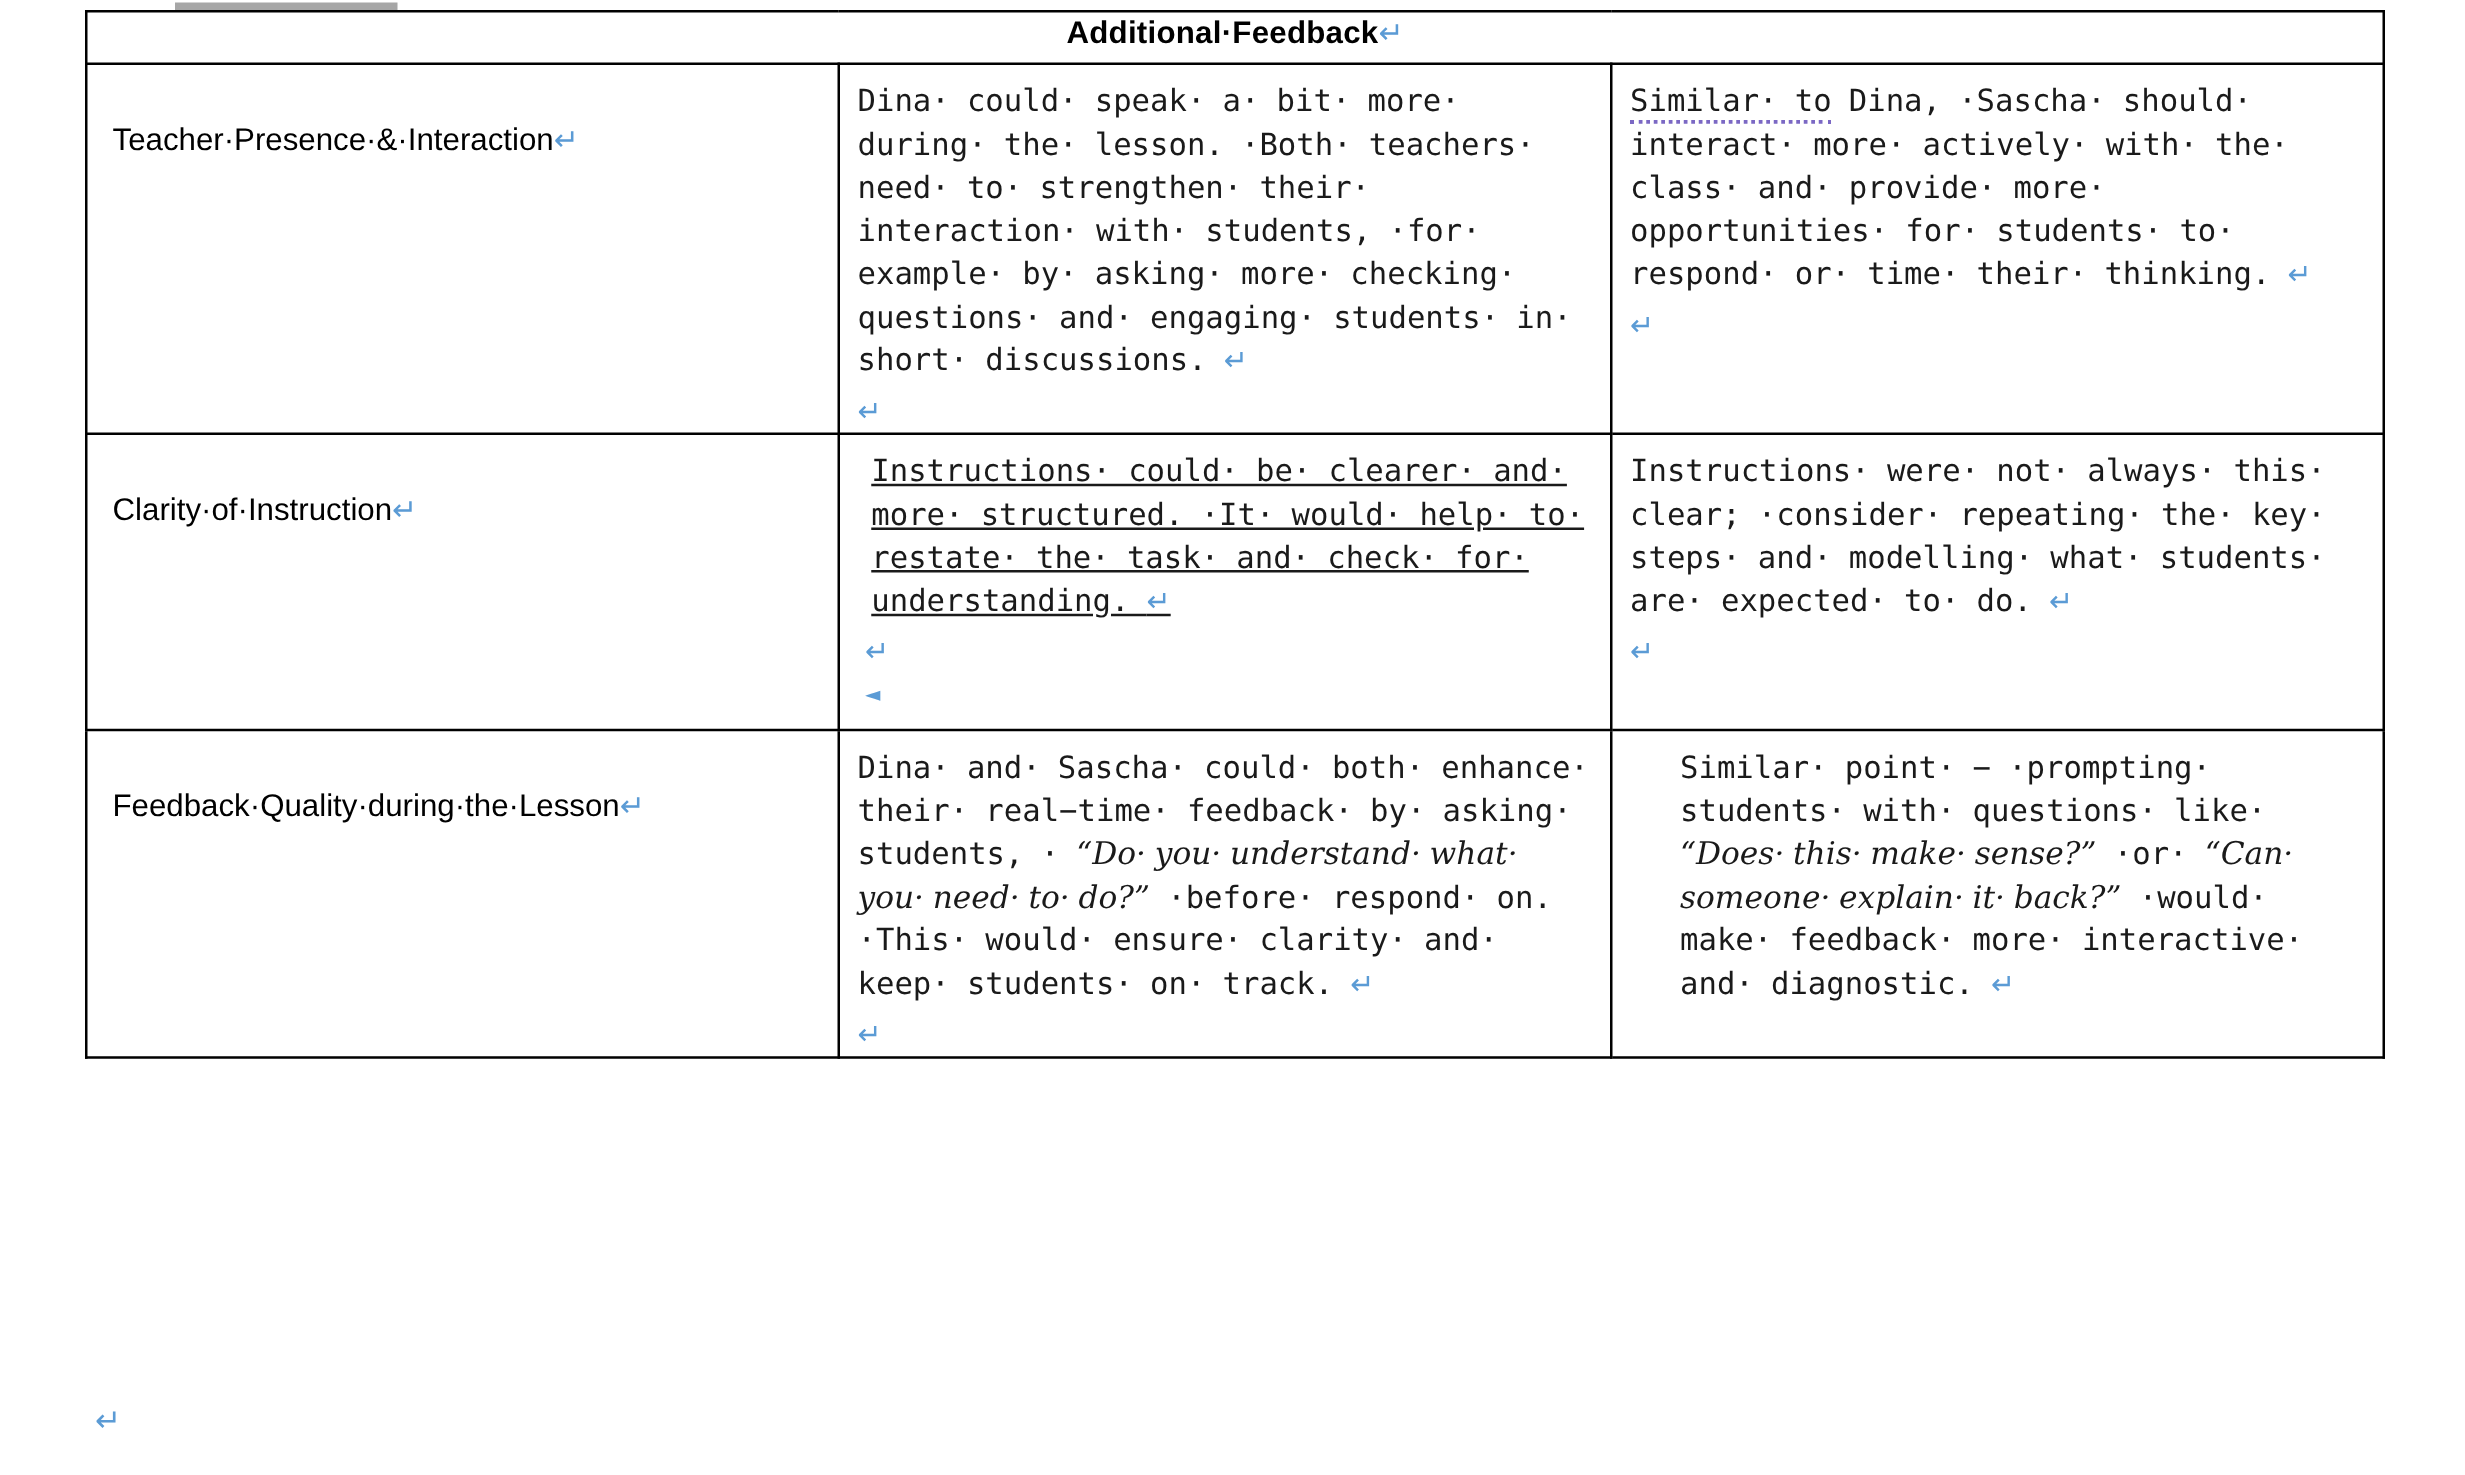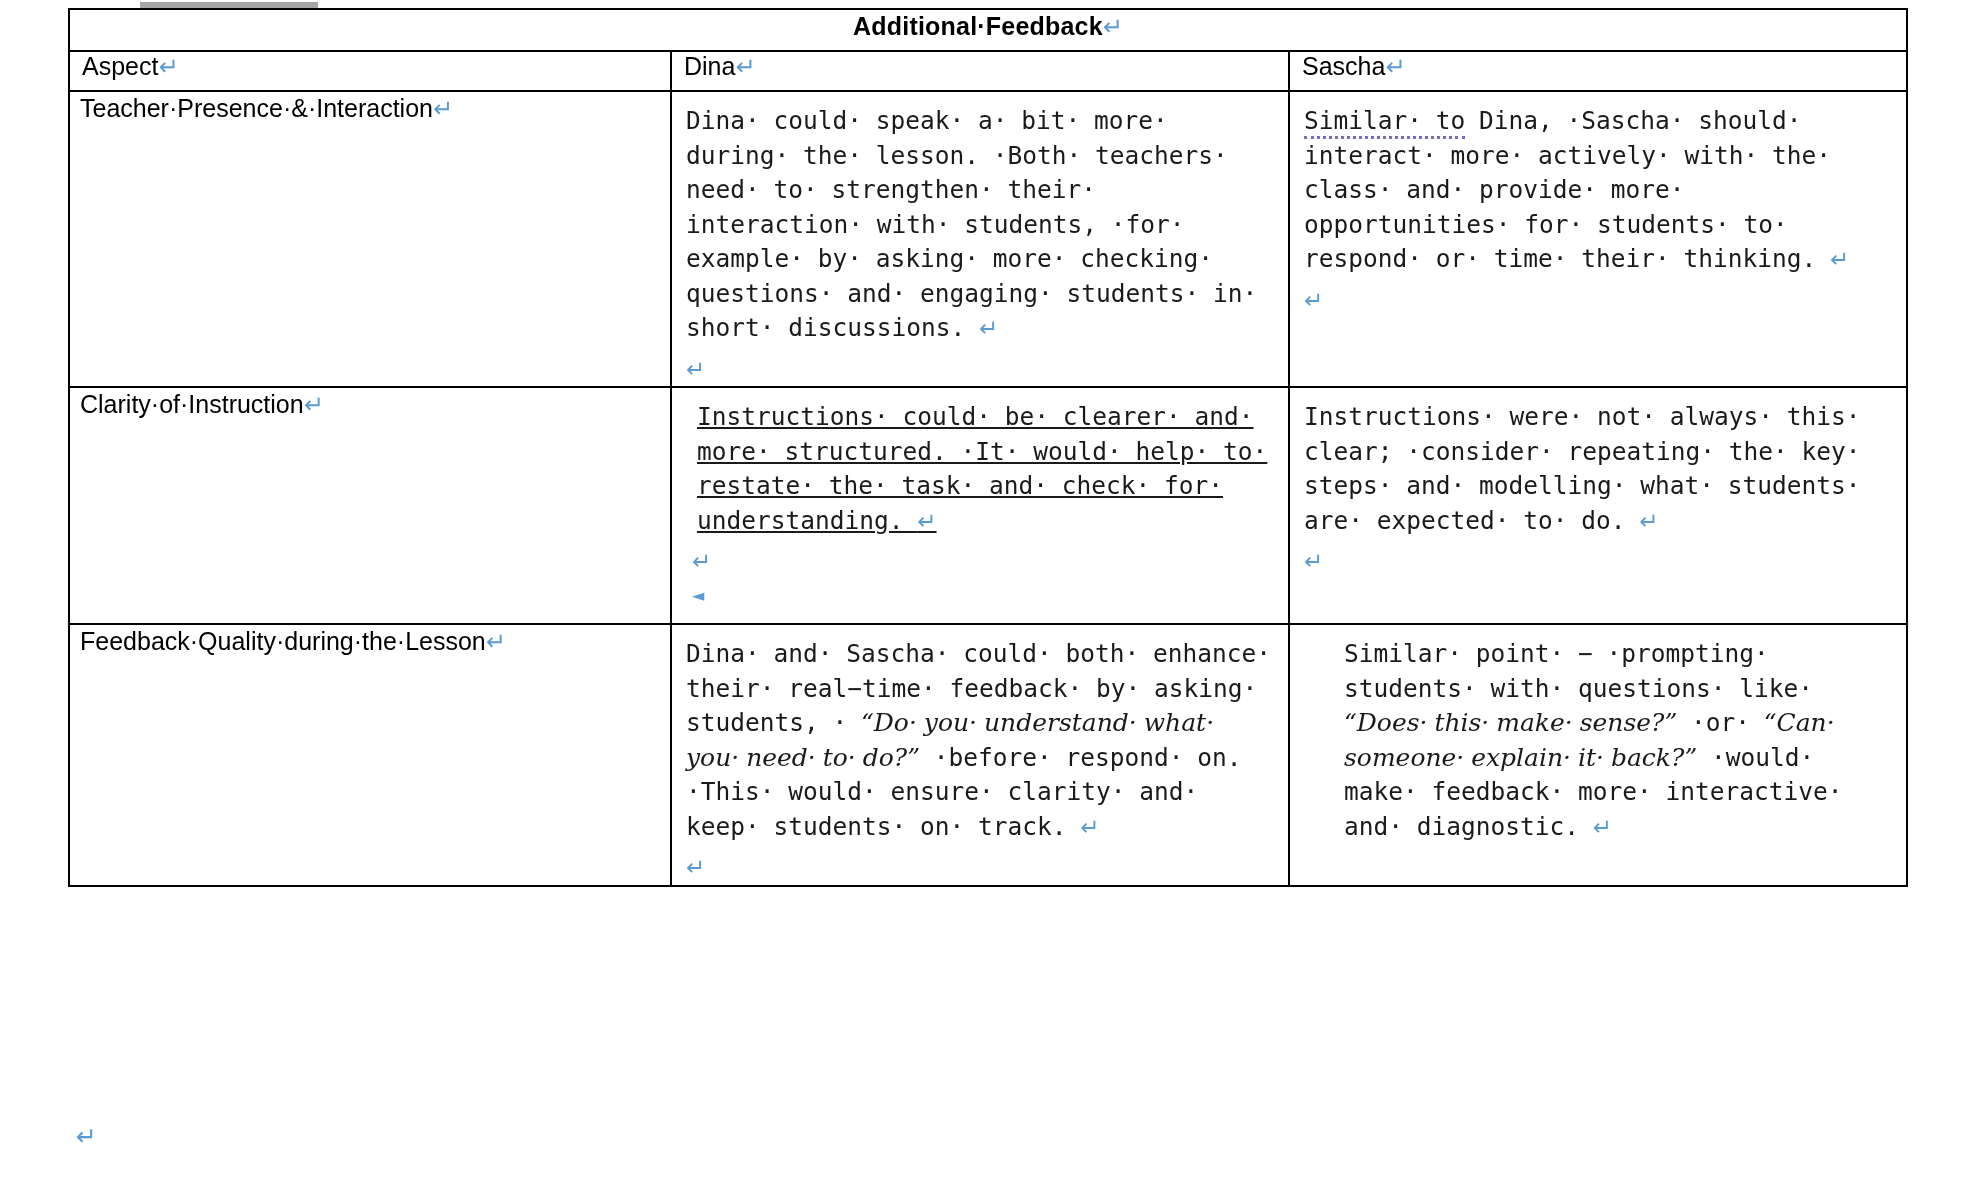"Aspect↵" tr { html: <tr> <td> <span><span>Aspect</span><span>↵</span></span> </td> <td> <span><span>Dina</span><span>↵</span></span> </td> <td> <span><span>Sascha</span><span>↵</span></span> </td> </tr> -> none }
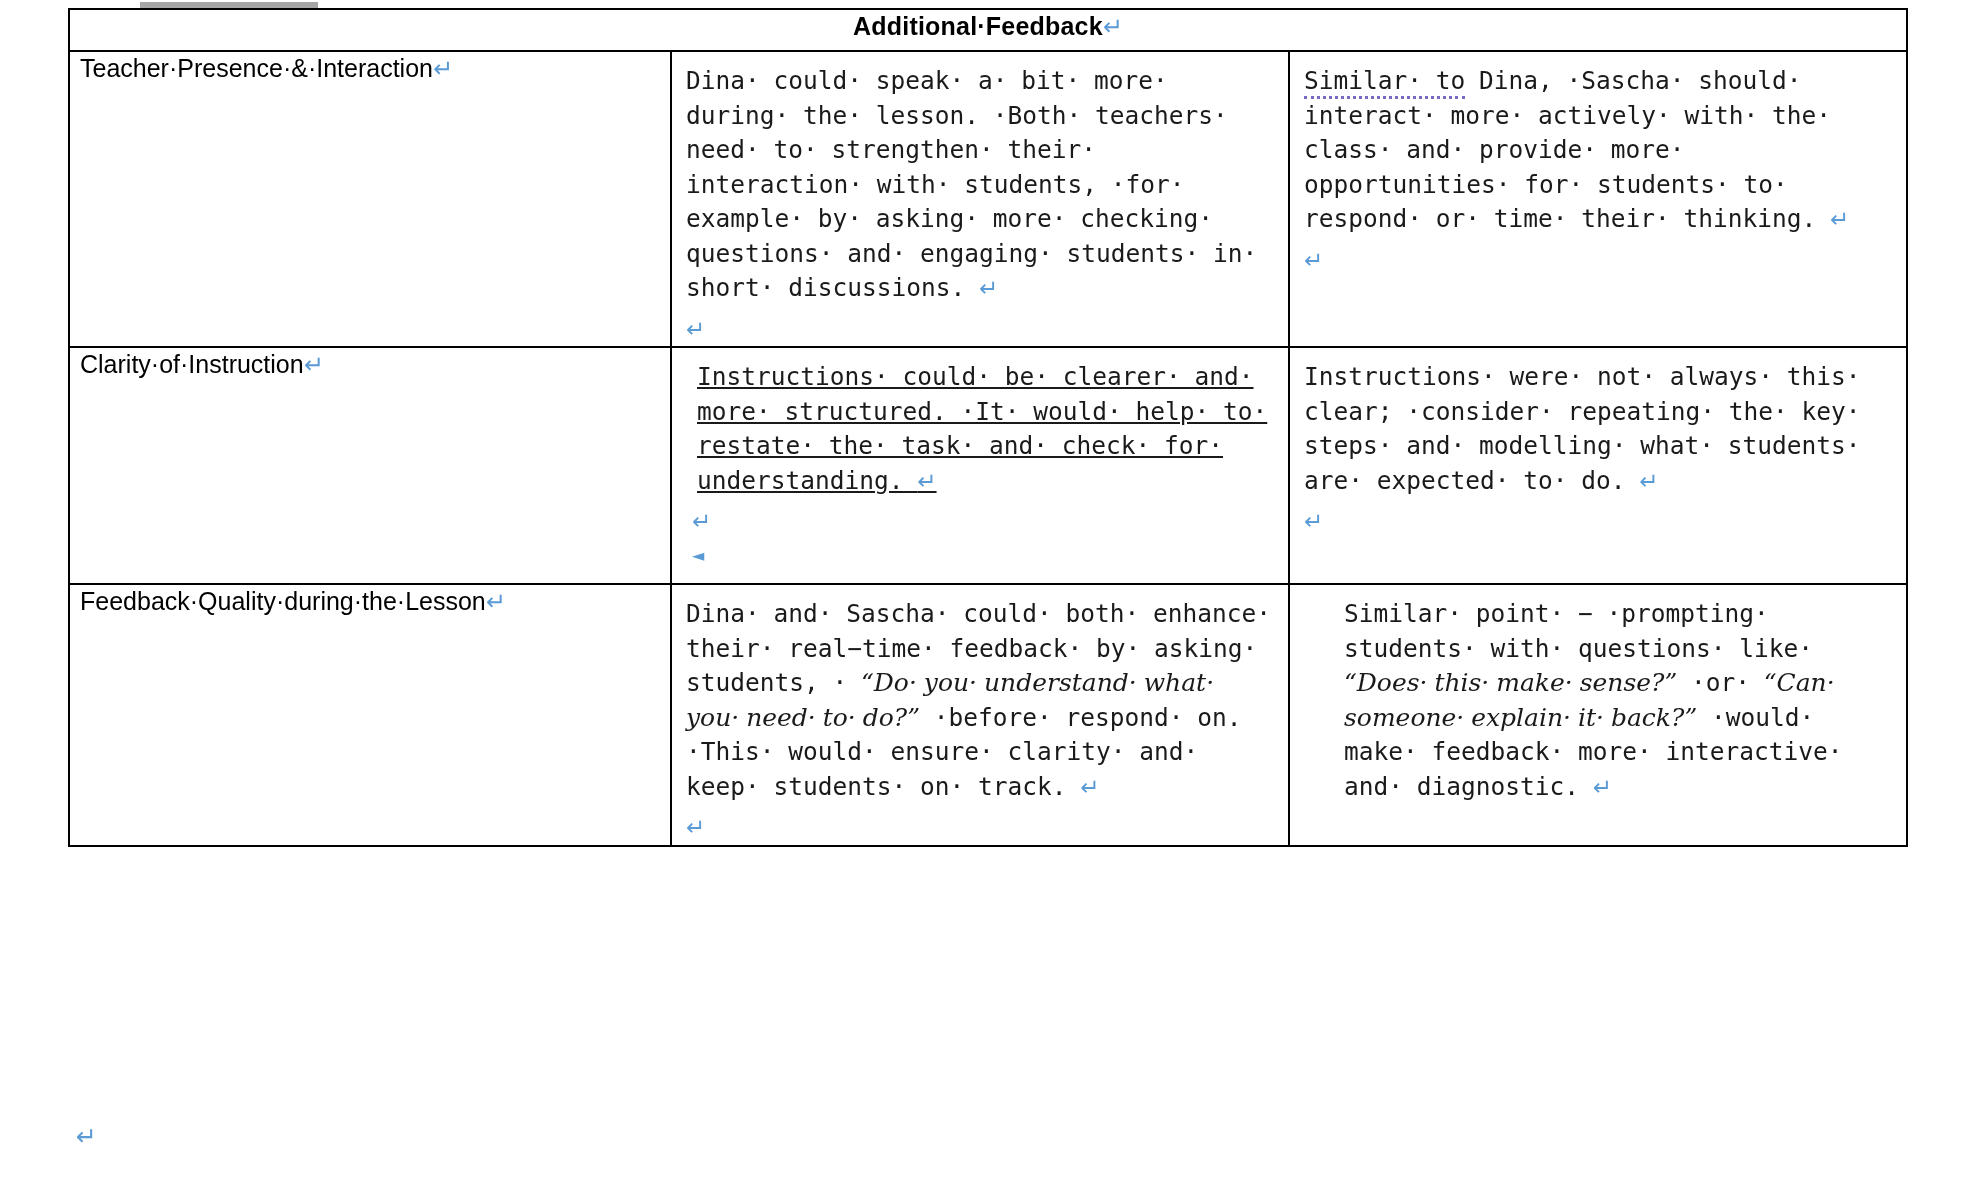"Teacher·Presence·&·Interaction↵" .aspect-text { margin-top: none -> 44px; padding-left: 10px -> 20px }
